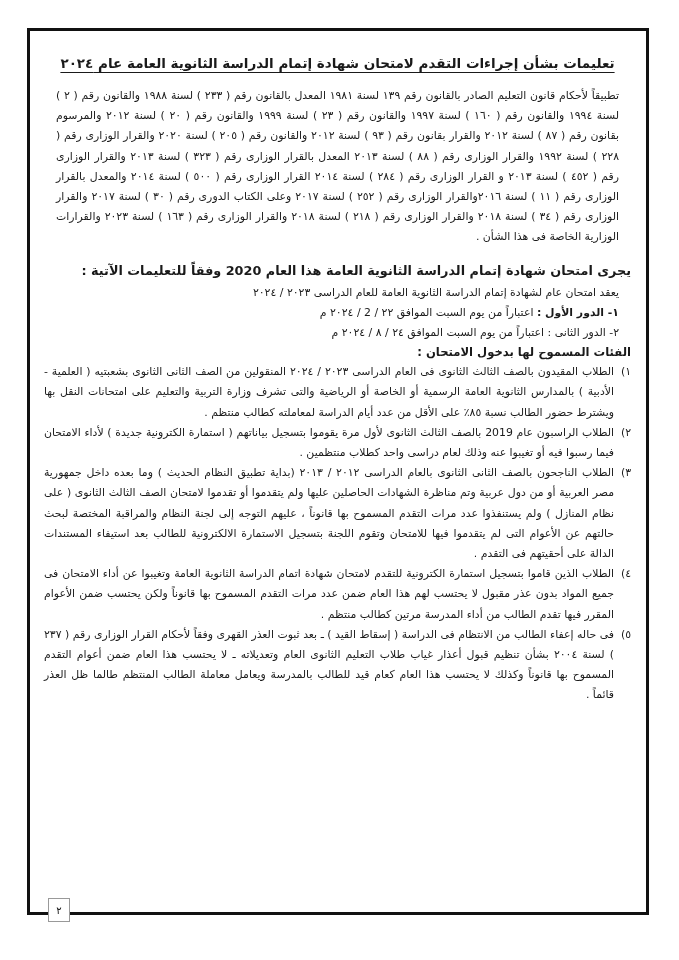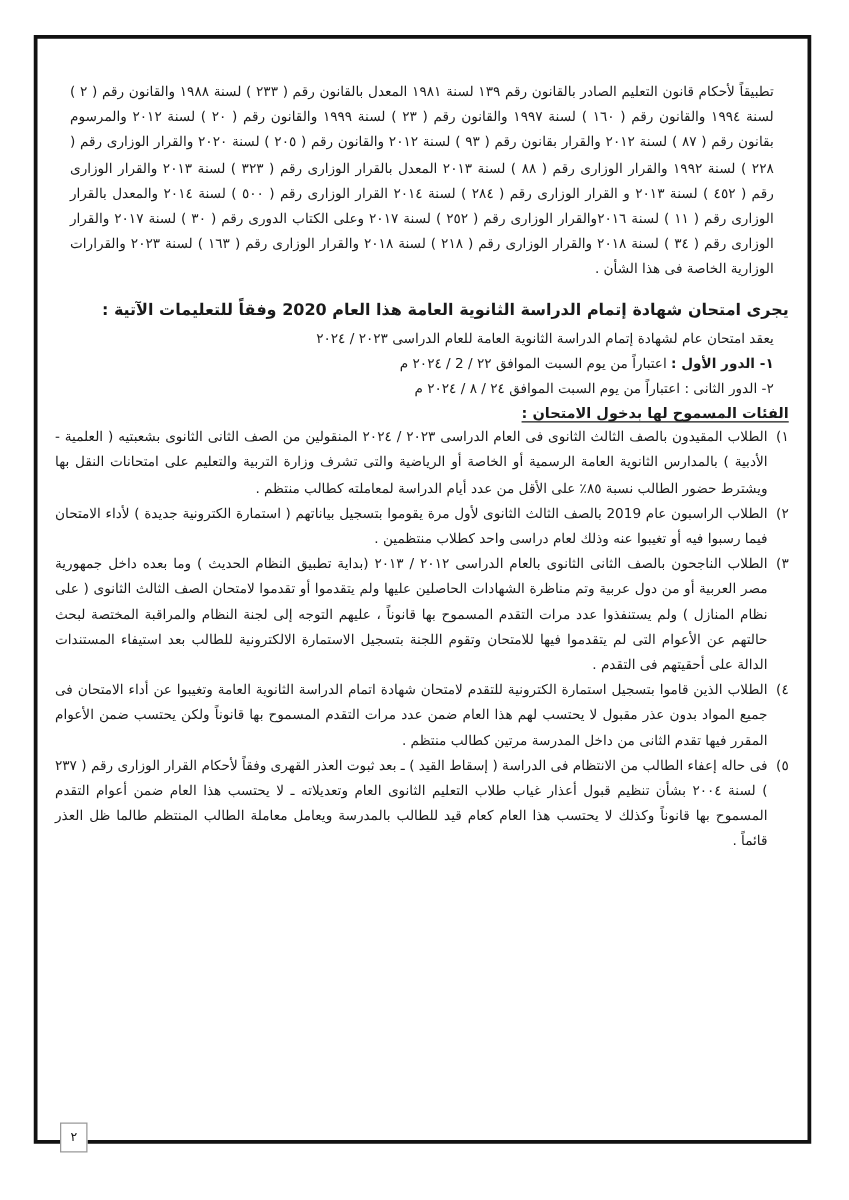"تعليمات بشأن إجراءات التقدم لامتحان" h1.title { html: none -> <h1>تعليمات بشأن إجراءات التقدم لامتحان شهادة إتمام الدراسة الثانوية العامة عام ٢٠٢٤</h1> }
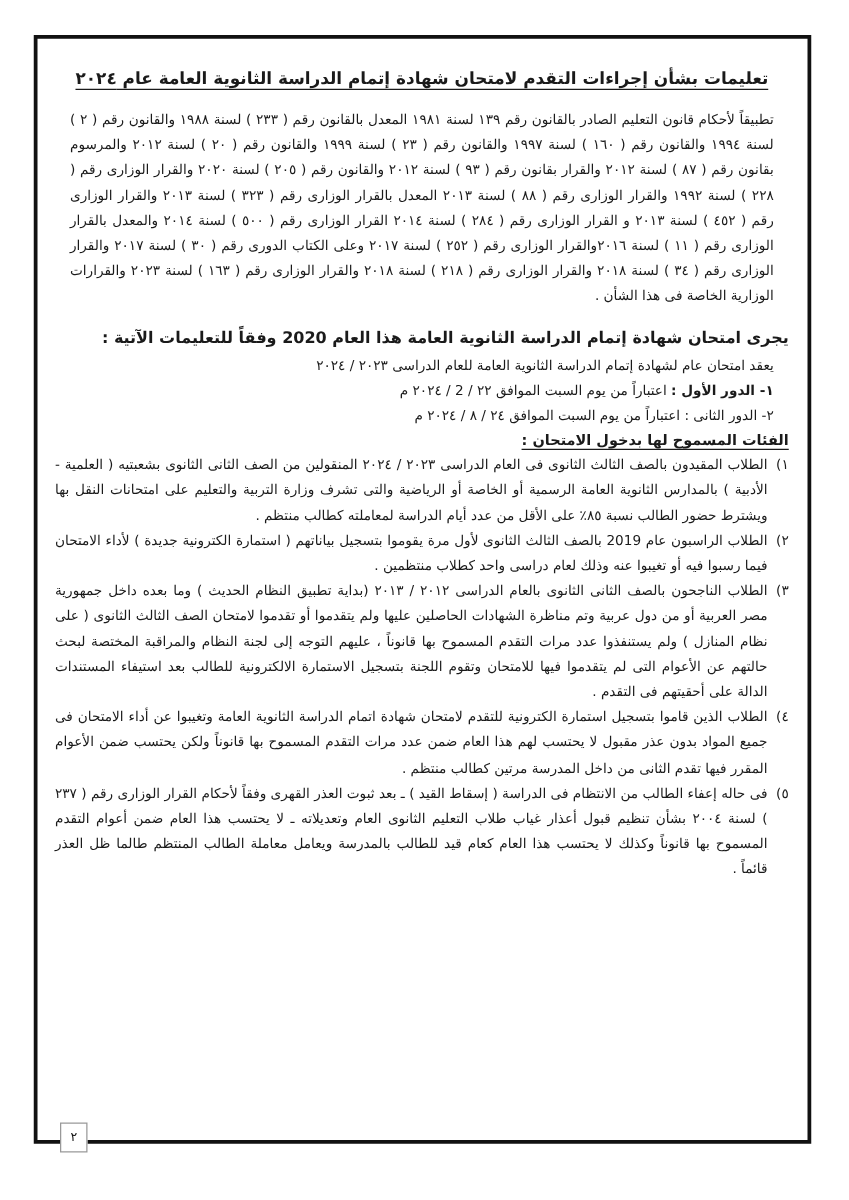"الفئات المسموح لها بدخول الامتحان" .heading-underlined { text-decoration: underline -> none }
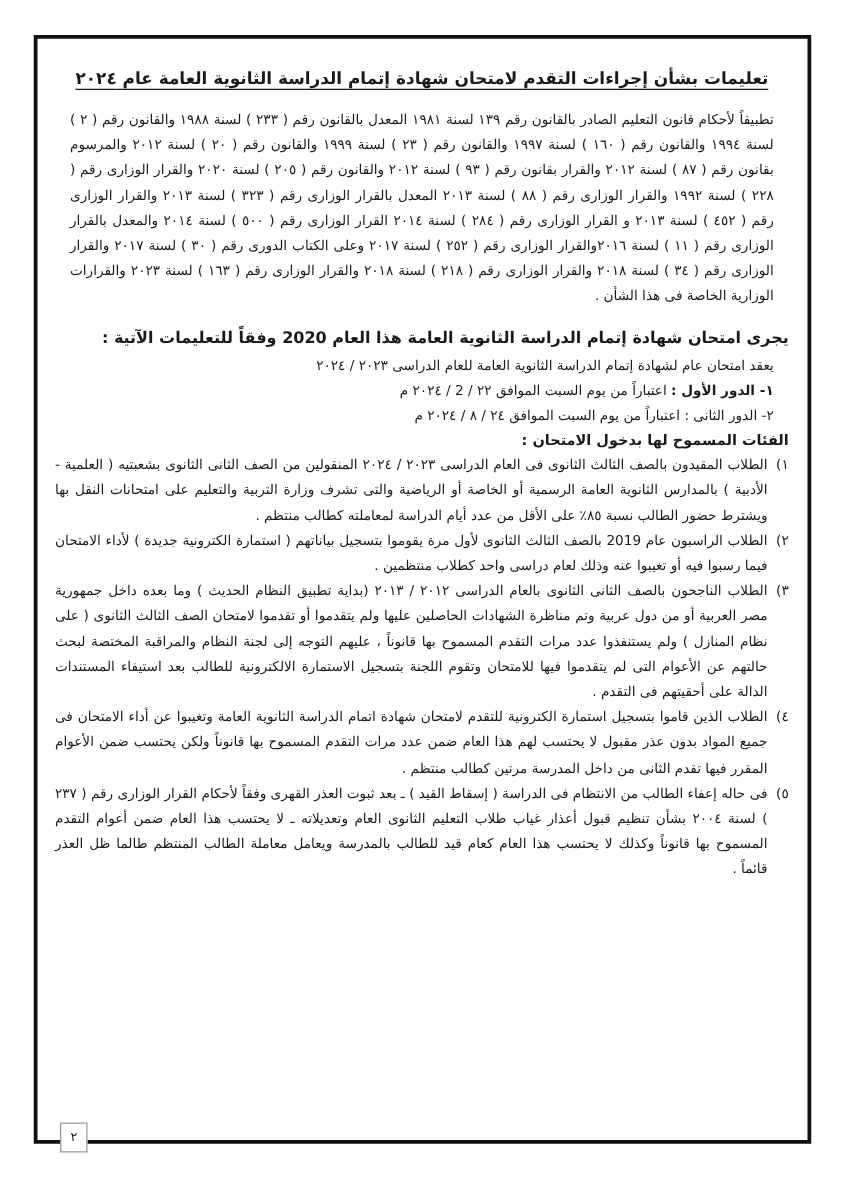"الطلاب الذين قاموا بتسجيل استمارة" span.list-text { text: الثانى من داخل -> الطالب من أداء }
